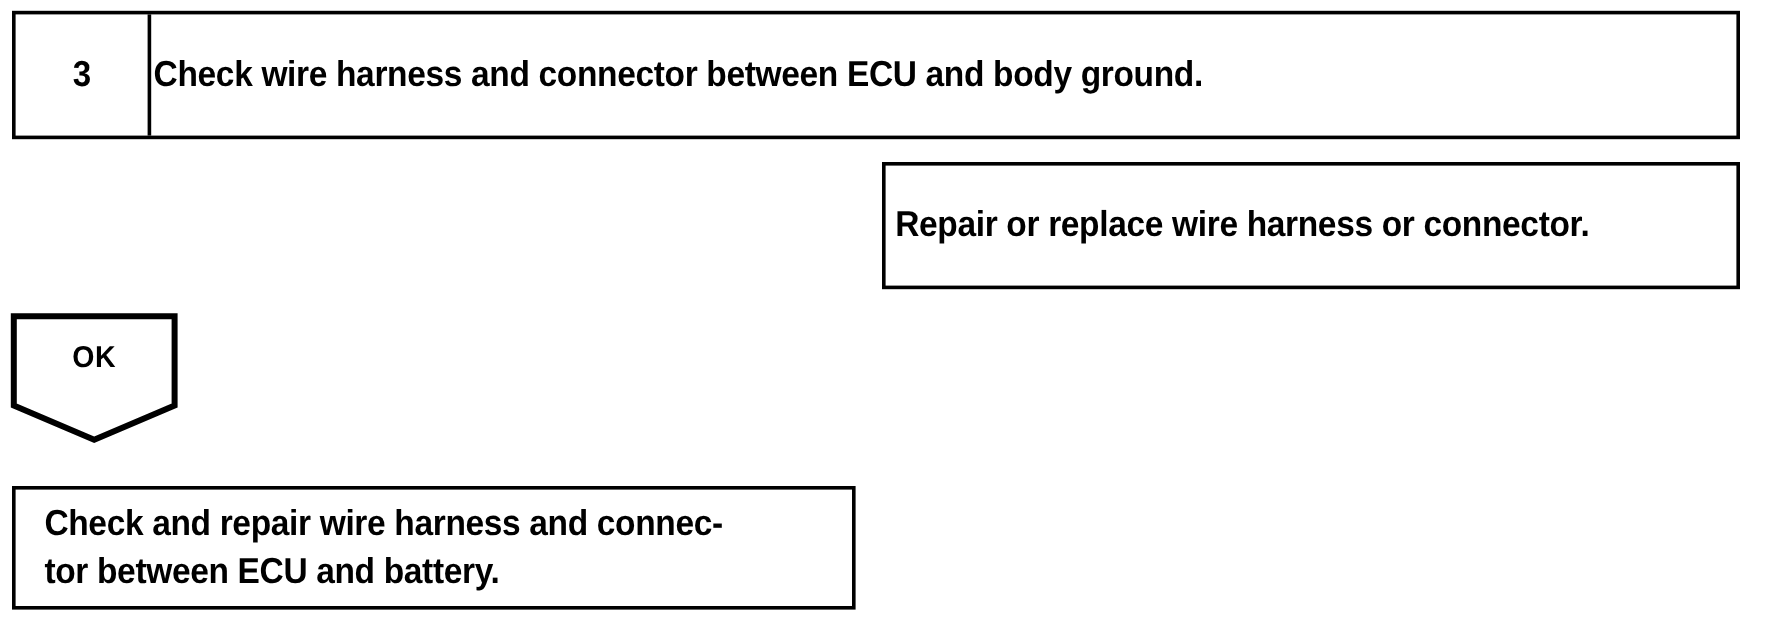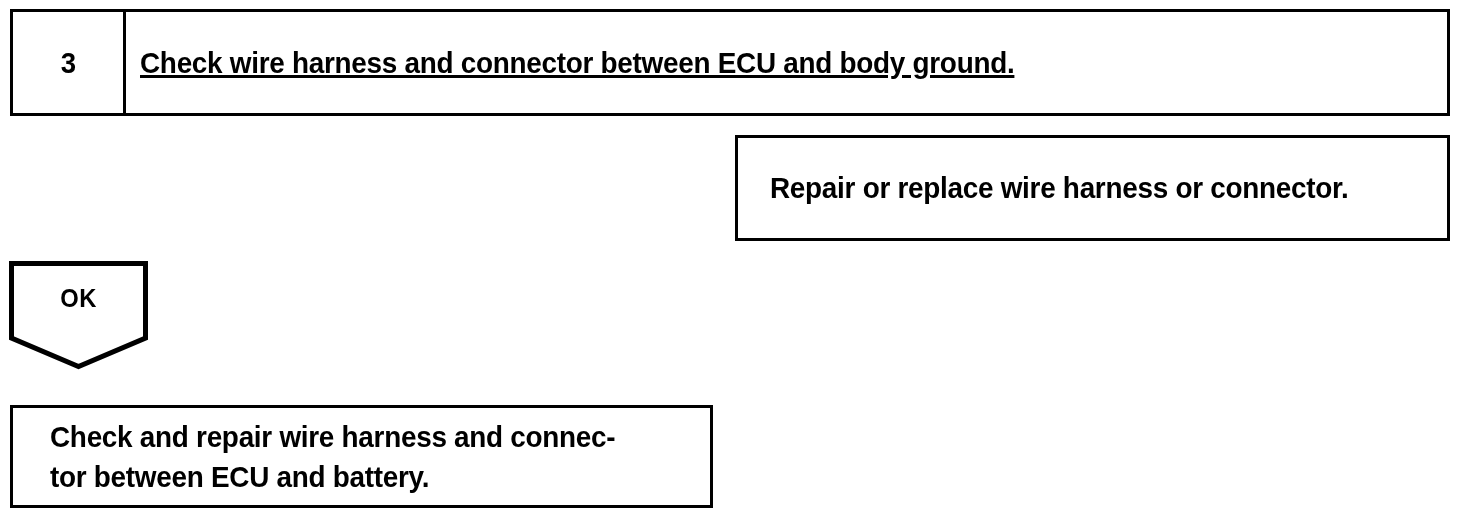"Check wire harness and connector" #step-text-cell { padding-left: 14px -> 2px; text-decoration: underline -> none }
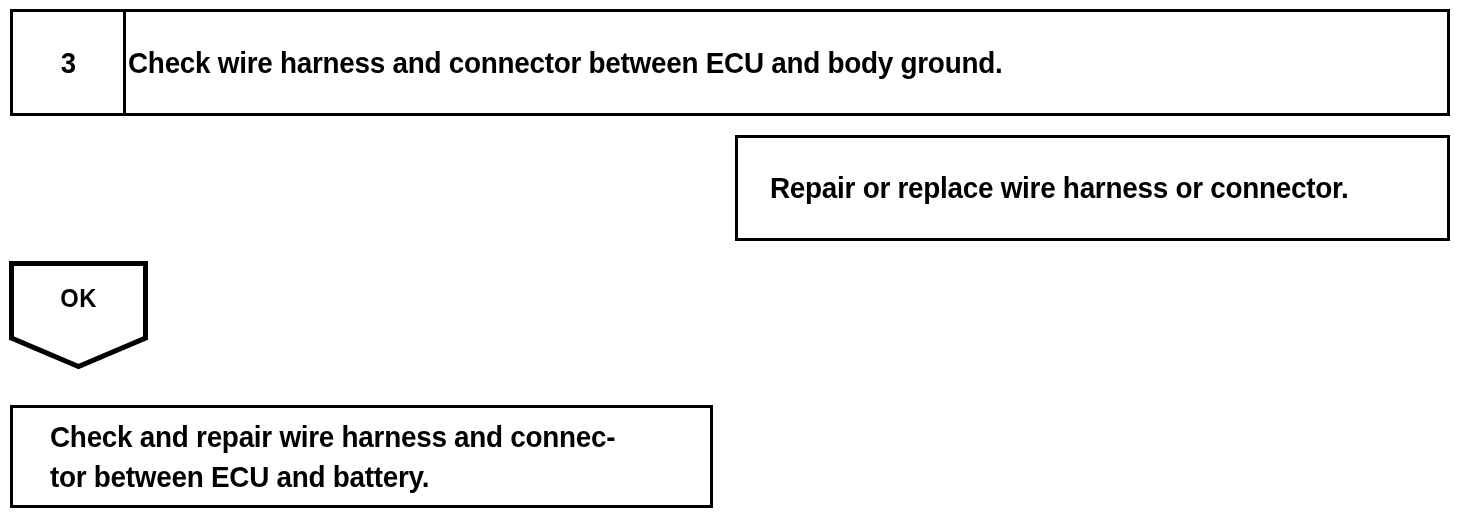"Repair or replace wire harness" #repair-box { padding-left: 32px -> 8px }
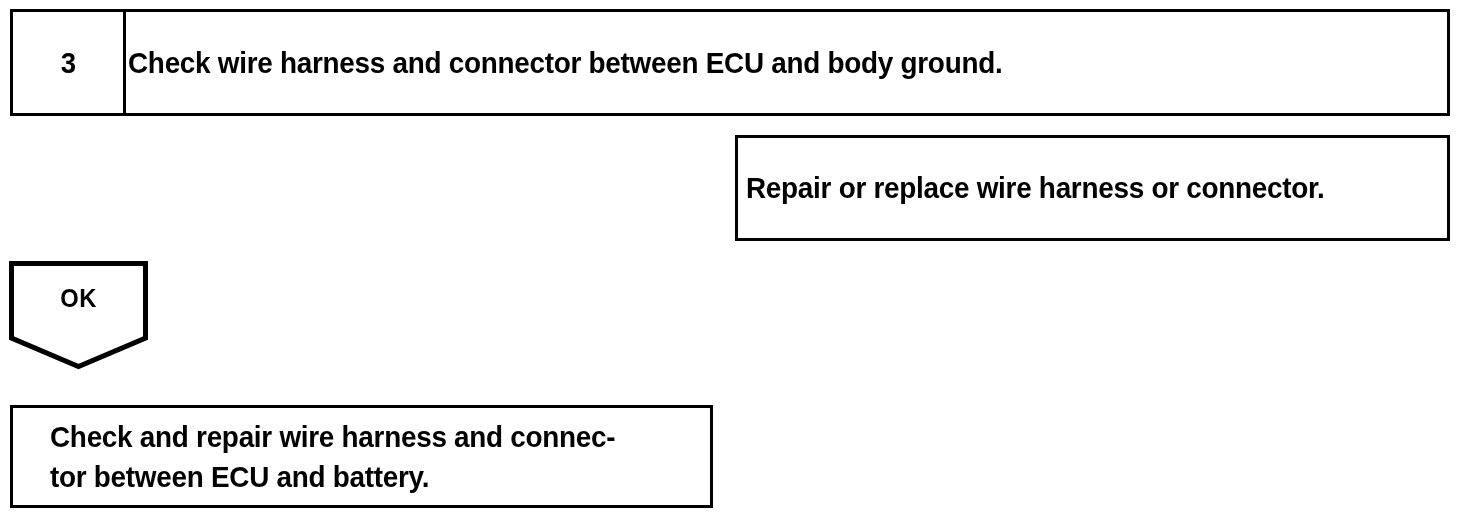"Check and repair wire harness" #final-box { padding-left: 37px -> 24px }
